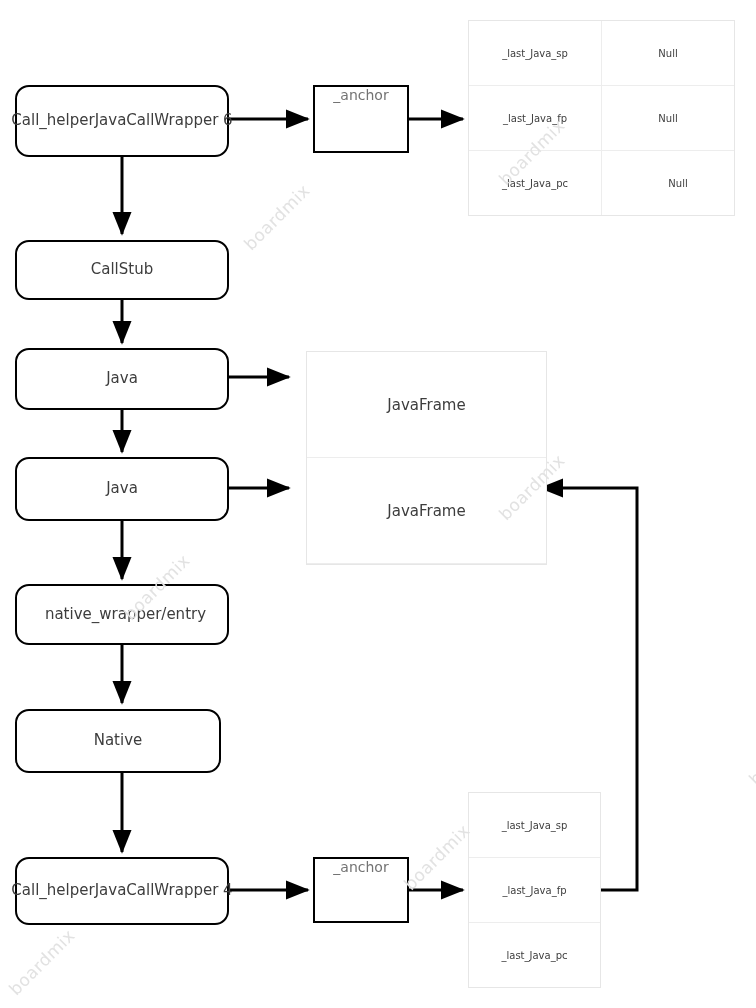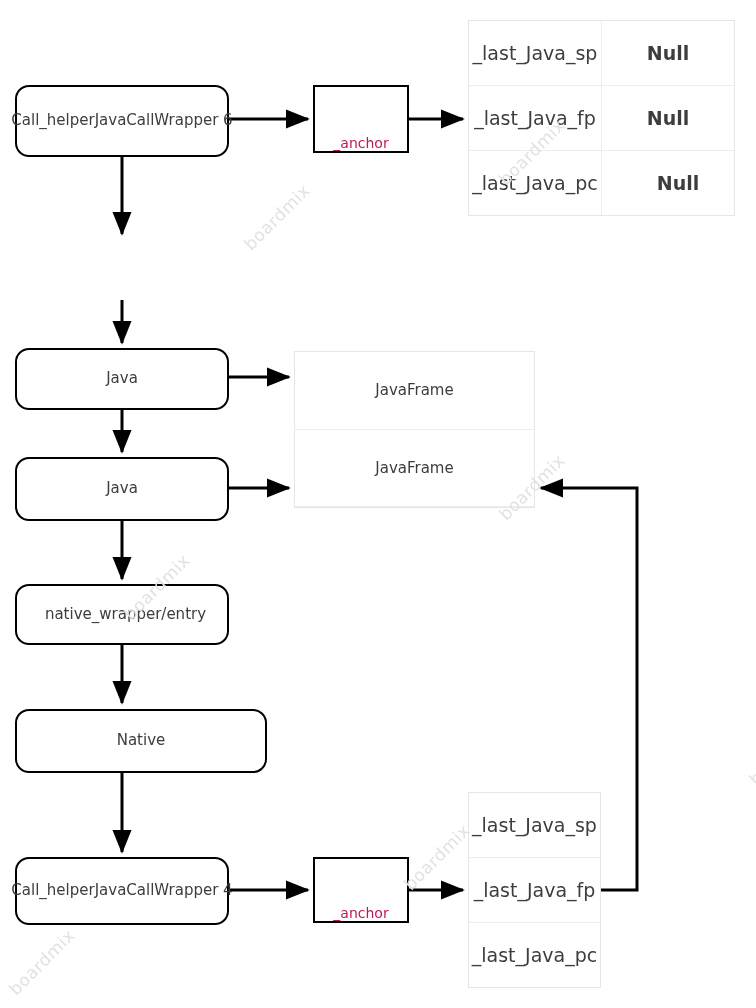"_last_Java_sp" .ltcell { font-size: 19px -> 10px }
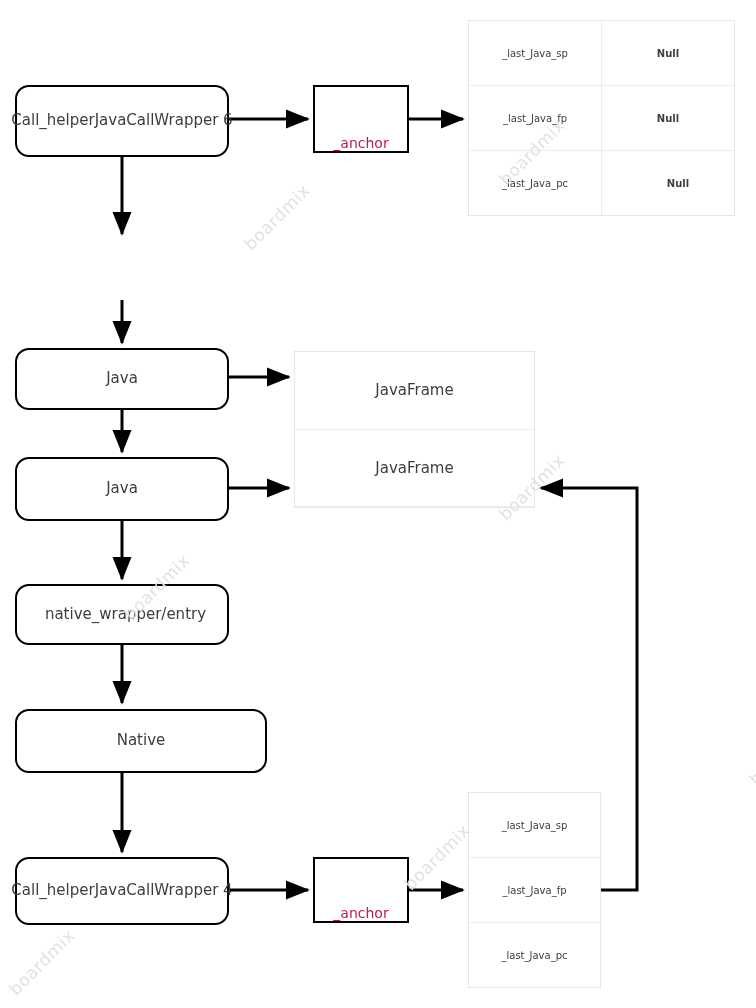"Null" .ltcell.c-value { font-weight: bold -> none }
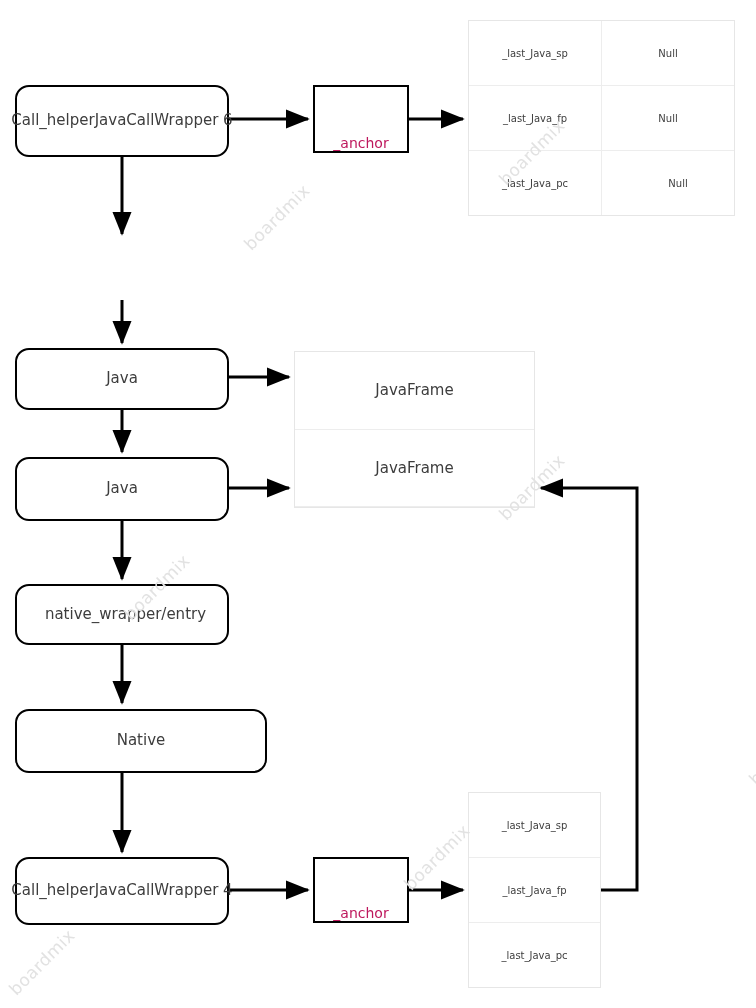"_anchor" .anchor-node { align-items: flex-end -> flex-start; color: #be185d -> #737373 }
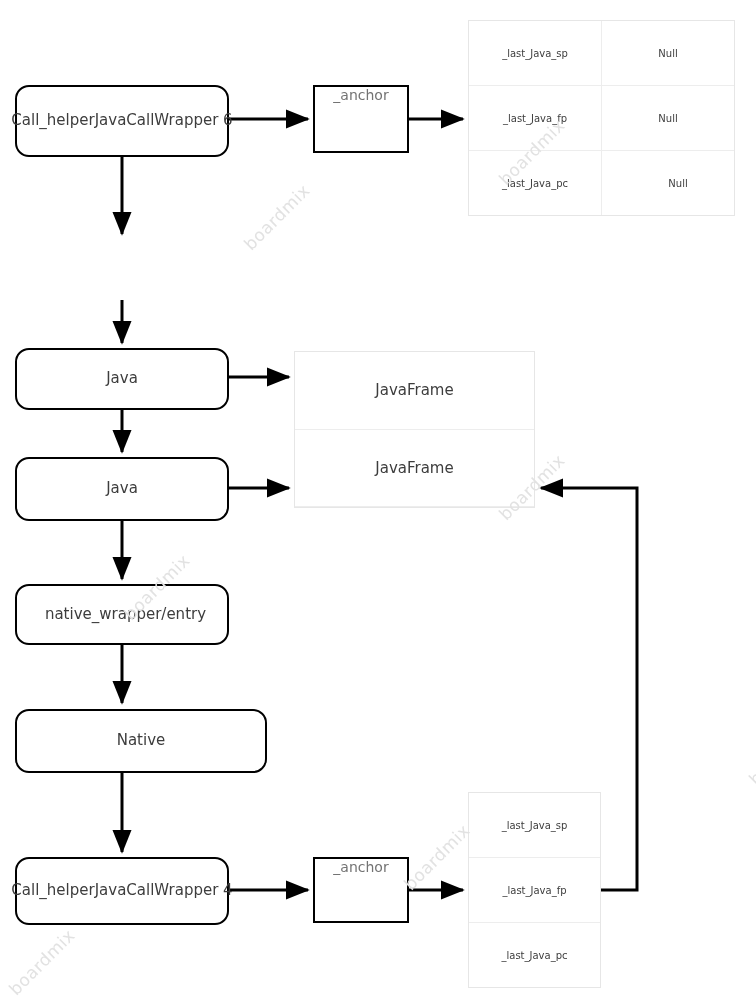"CallStub" div.node { html: none -> <div> <span>CallStub</span> </div> }
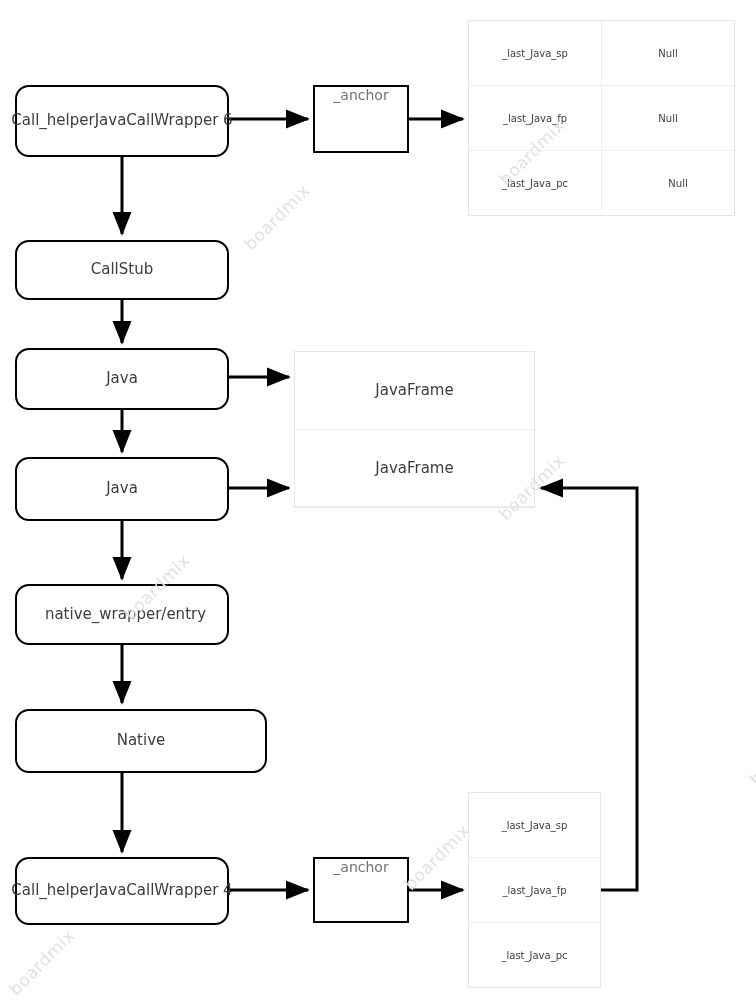"JavaFrame" div.ltable { height: 157px -> 214px; left: 294px -> 306px }
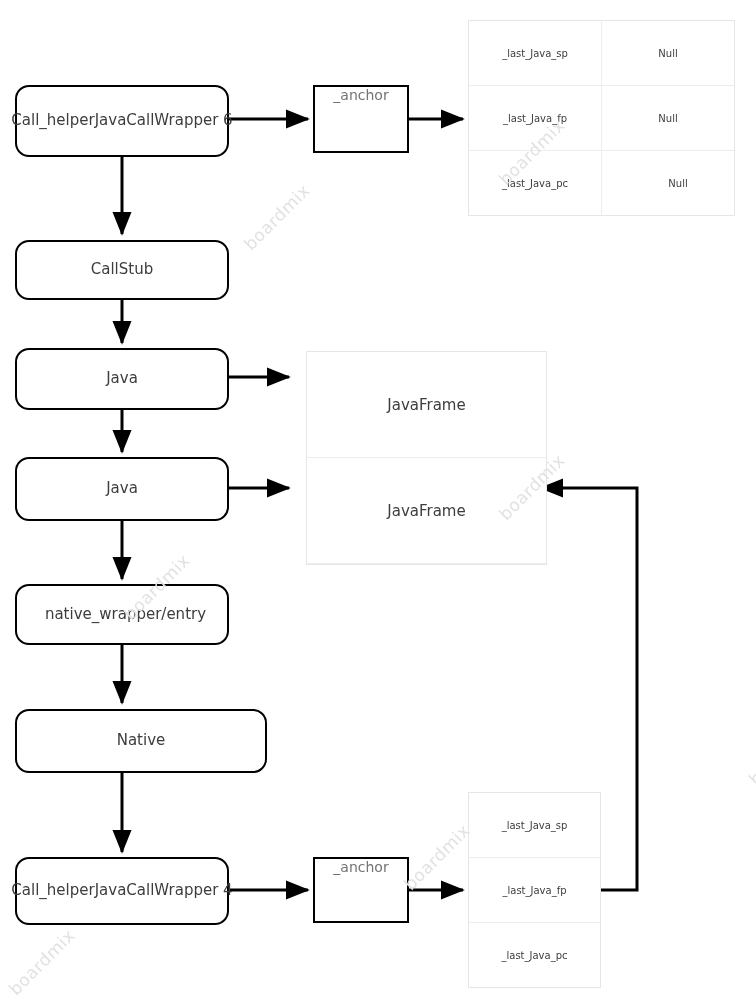"Native" div.node { width: 252px -> 206px }
